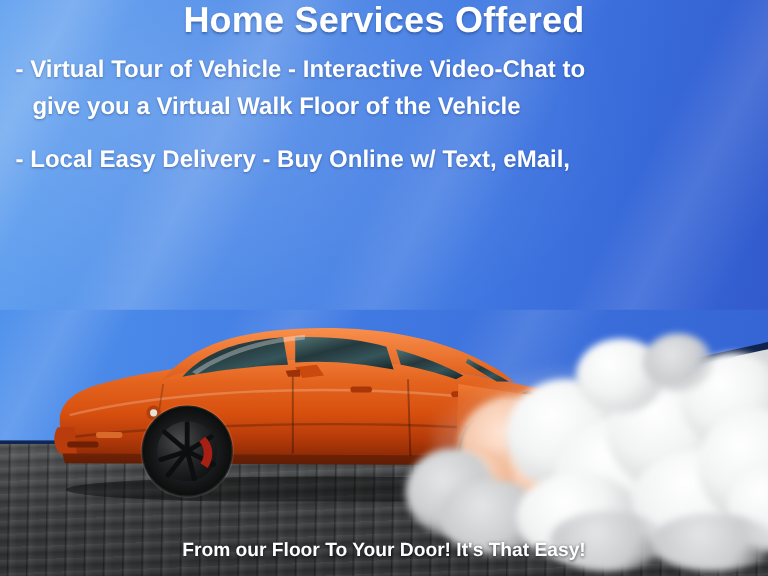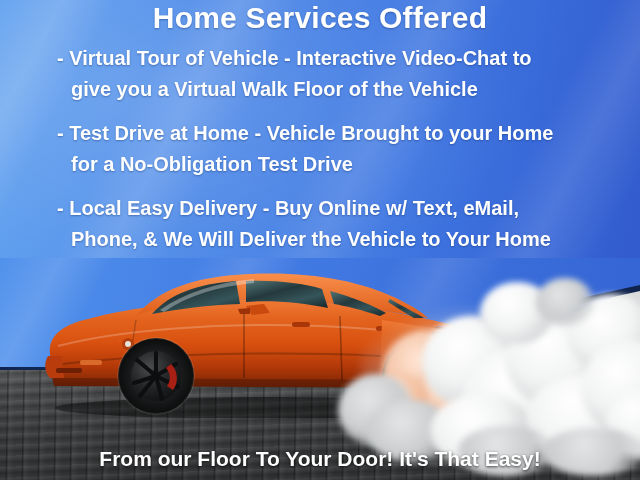"- Virtual Tour of Vehicle" .bullets { padding-left: 44px -> none }
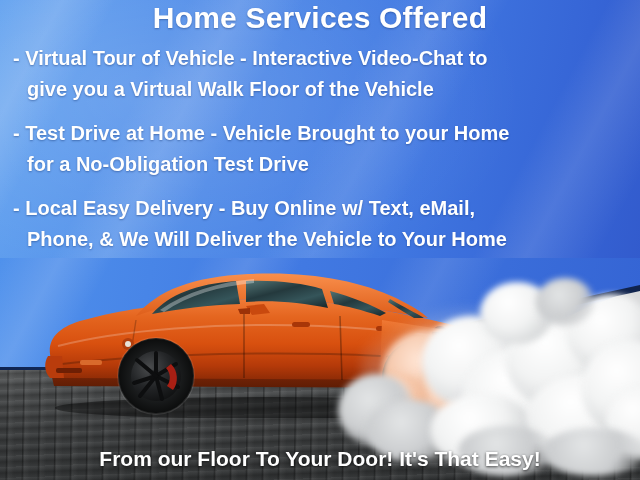"- Test Drive at Home" div.bullet { html: <div> <span>- Test Drive at Home - Vehicle Brought to your Home</span> <span>for a No-Obligation Test Drive</span> </div> -> none }
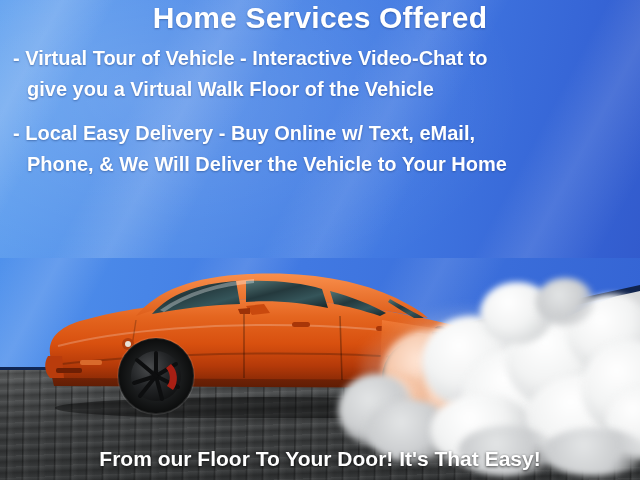"Phone, & We Will Deliver" span.l2 { html: <span>Phone, &amp; We Will Deliver the Vehicle to Your Home</span> -> none }
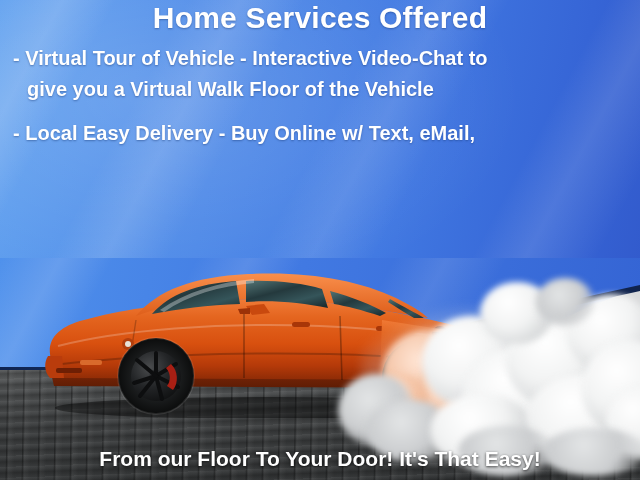"From our Floor To Your" .tagline { font-size: 21px -> 16px }
